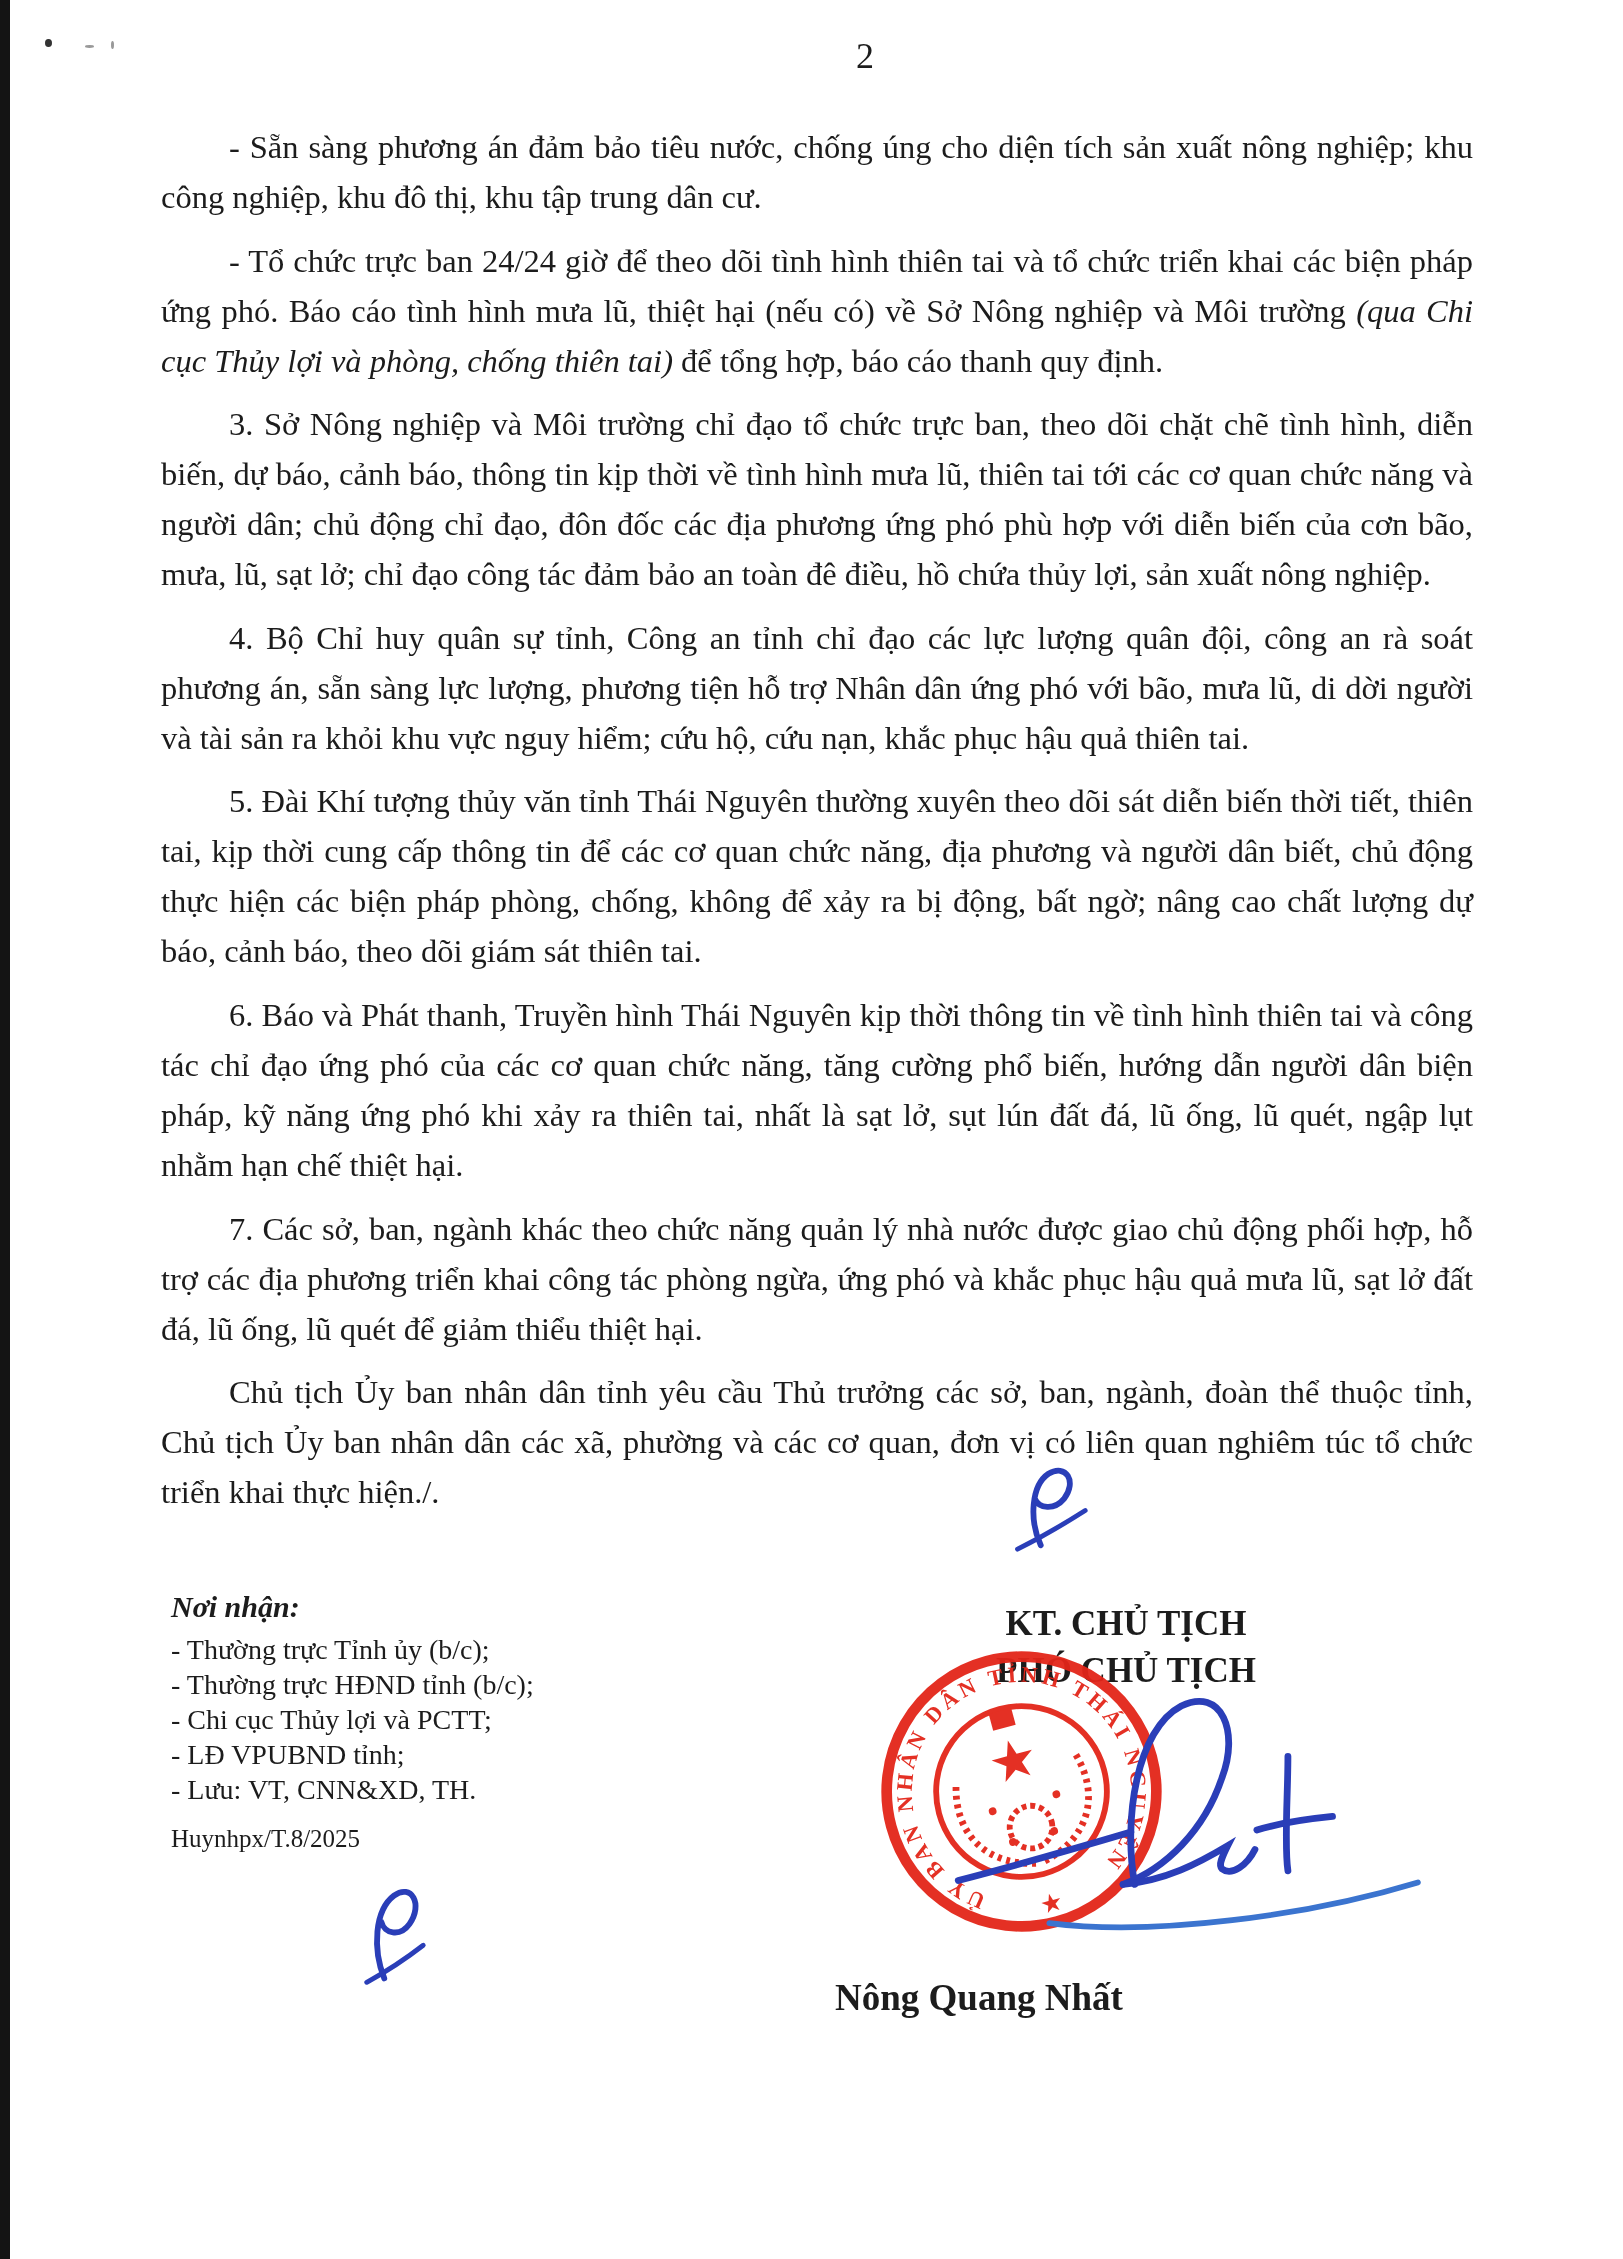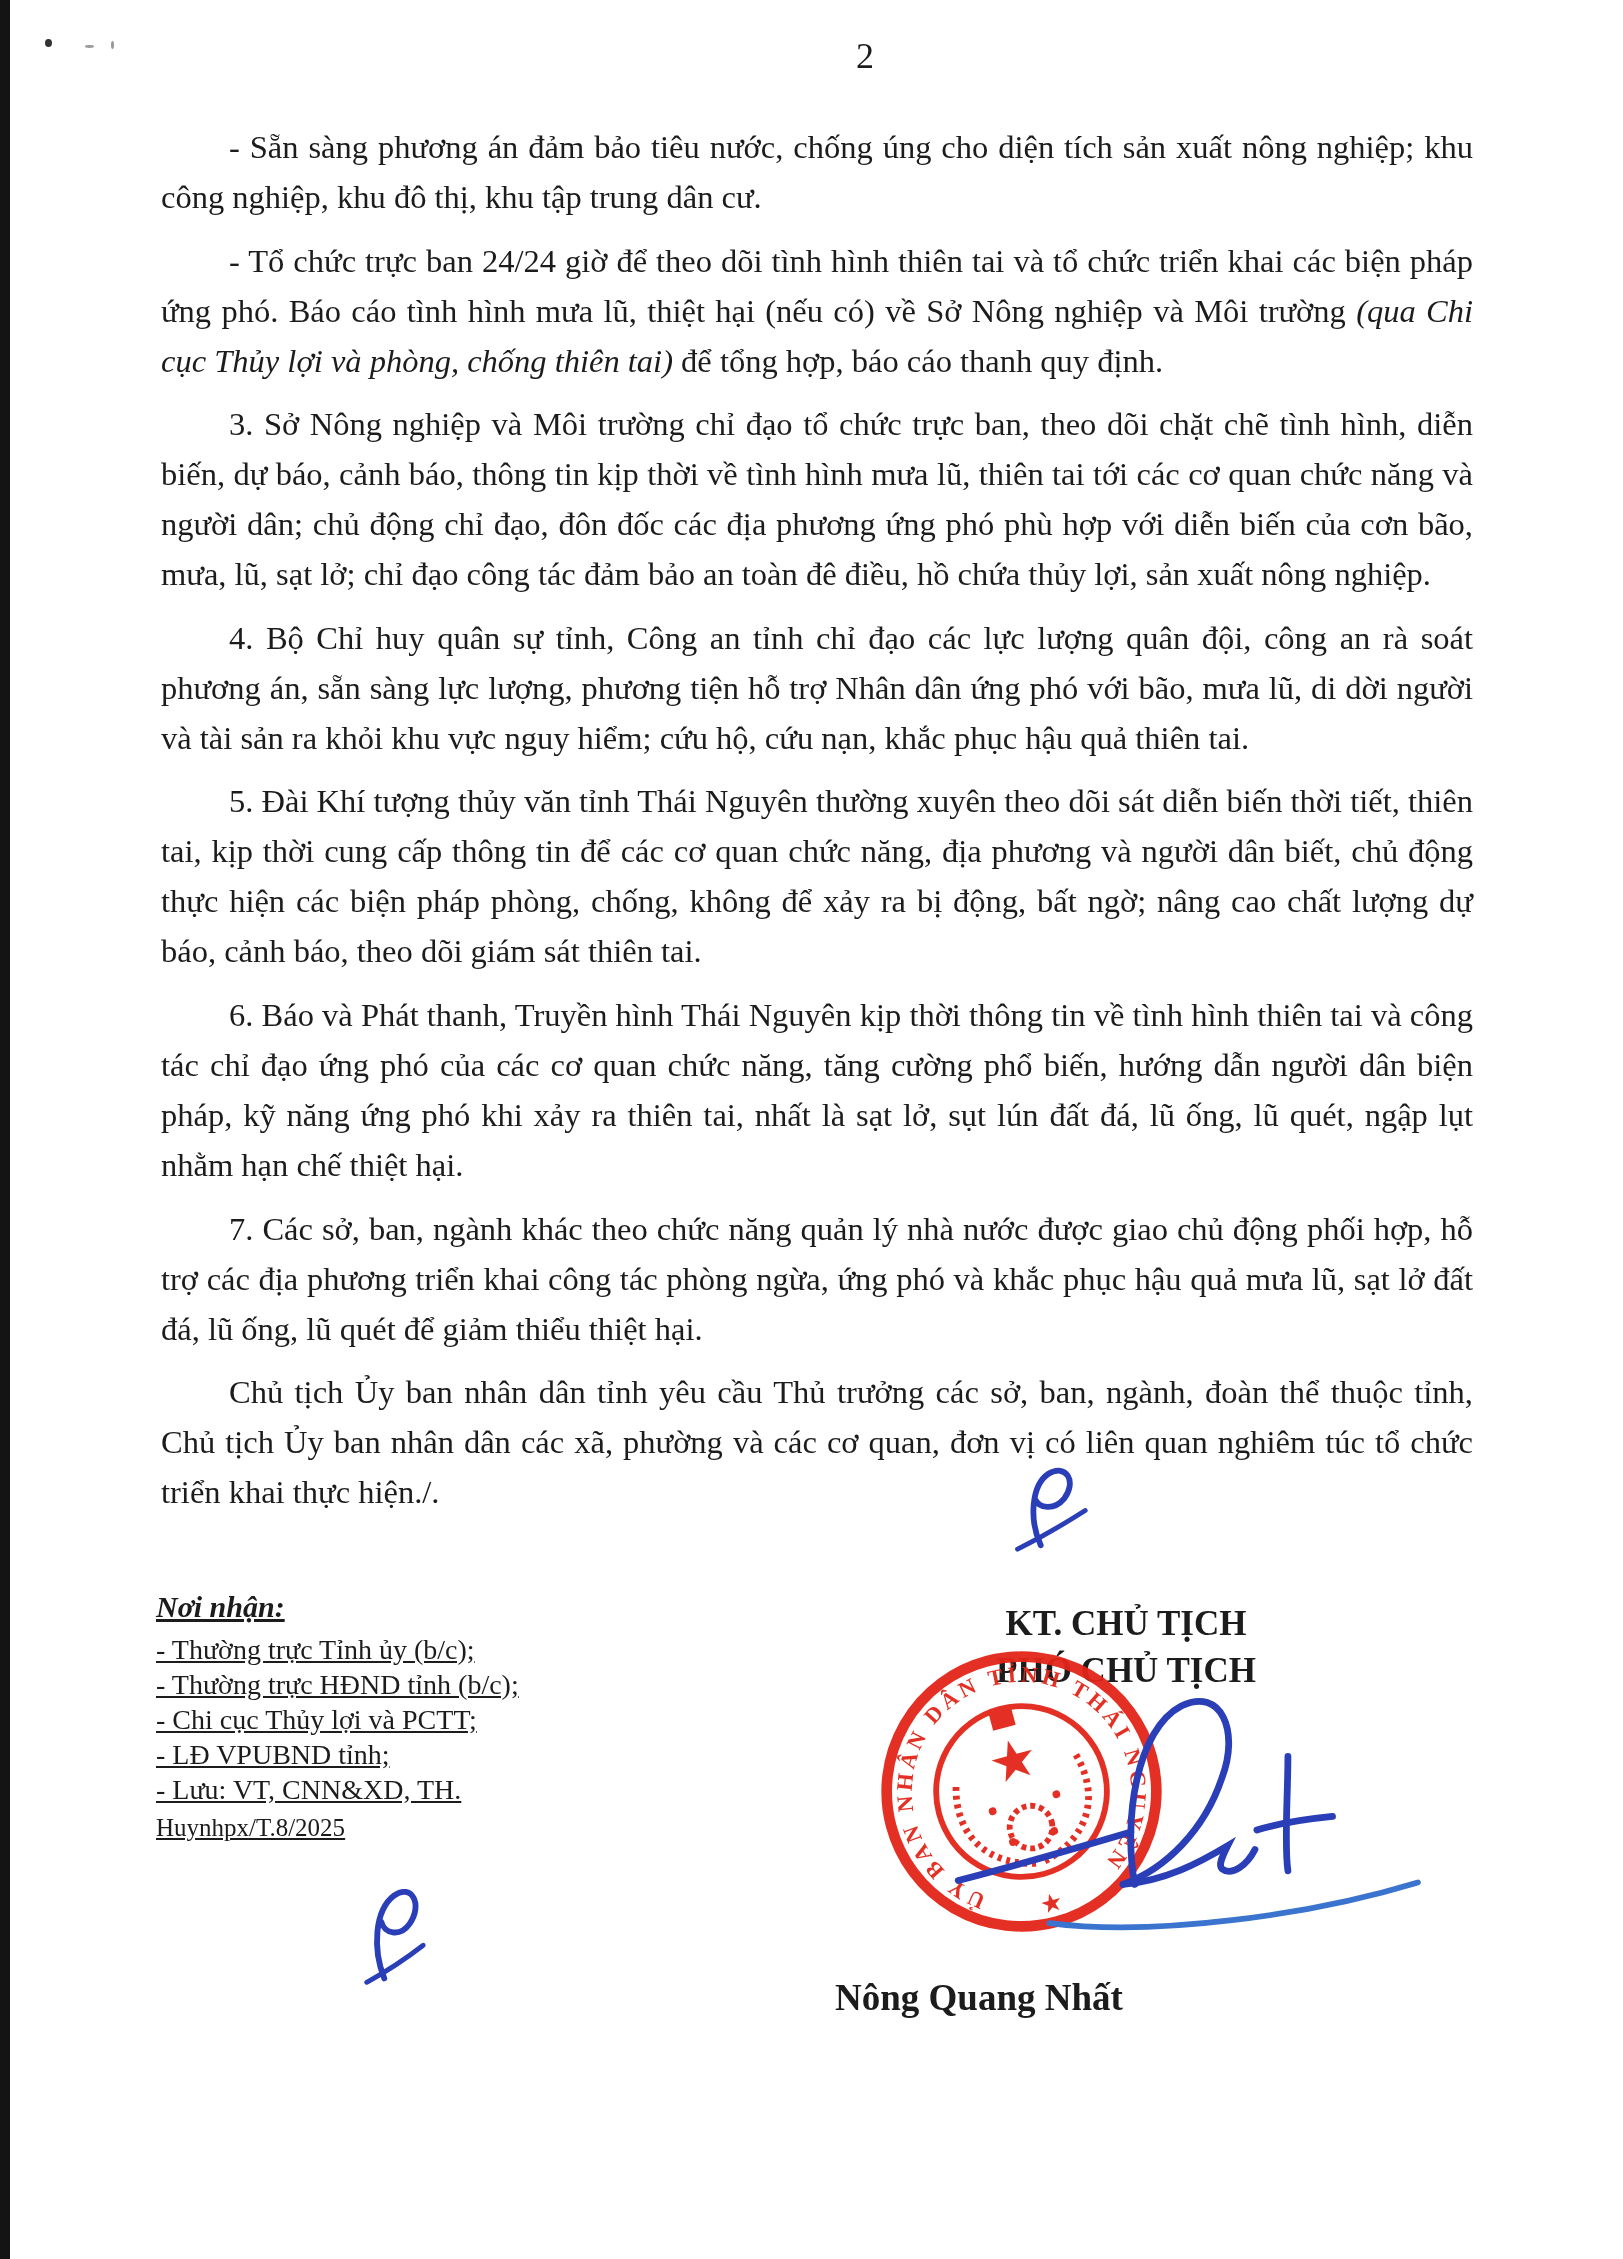"Nơi nhận:" .recipients { left: 156px -> 171px; text-decoration: underline -> none }
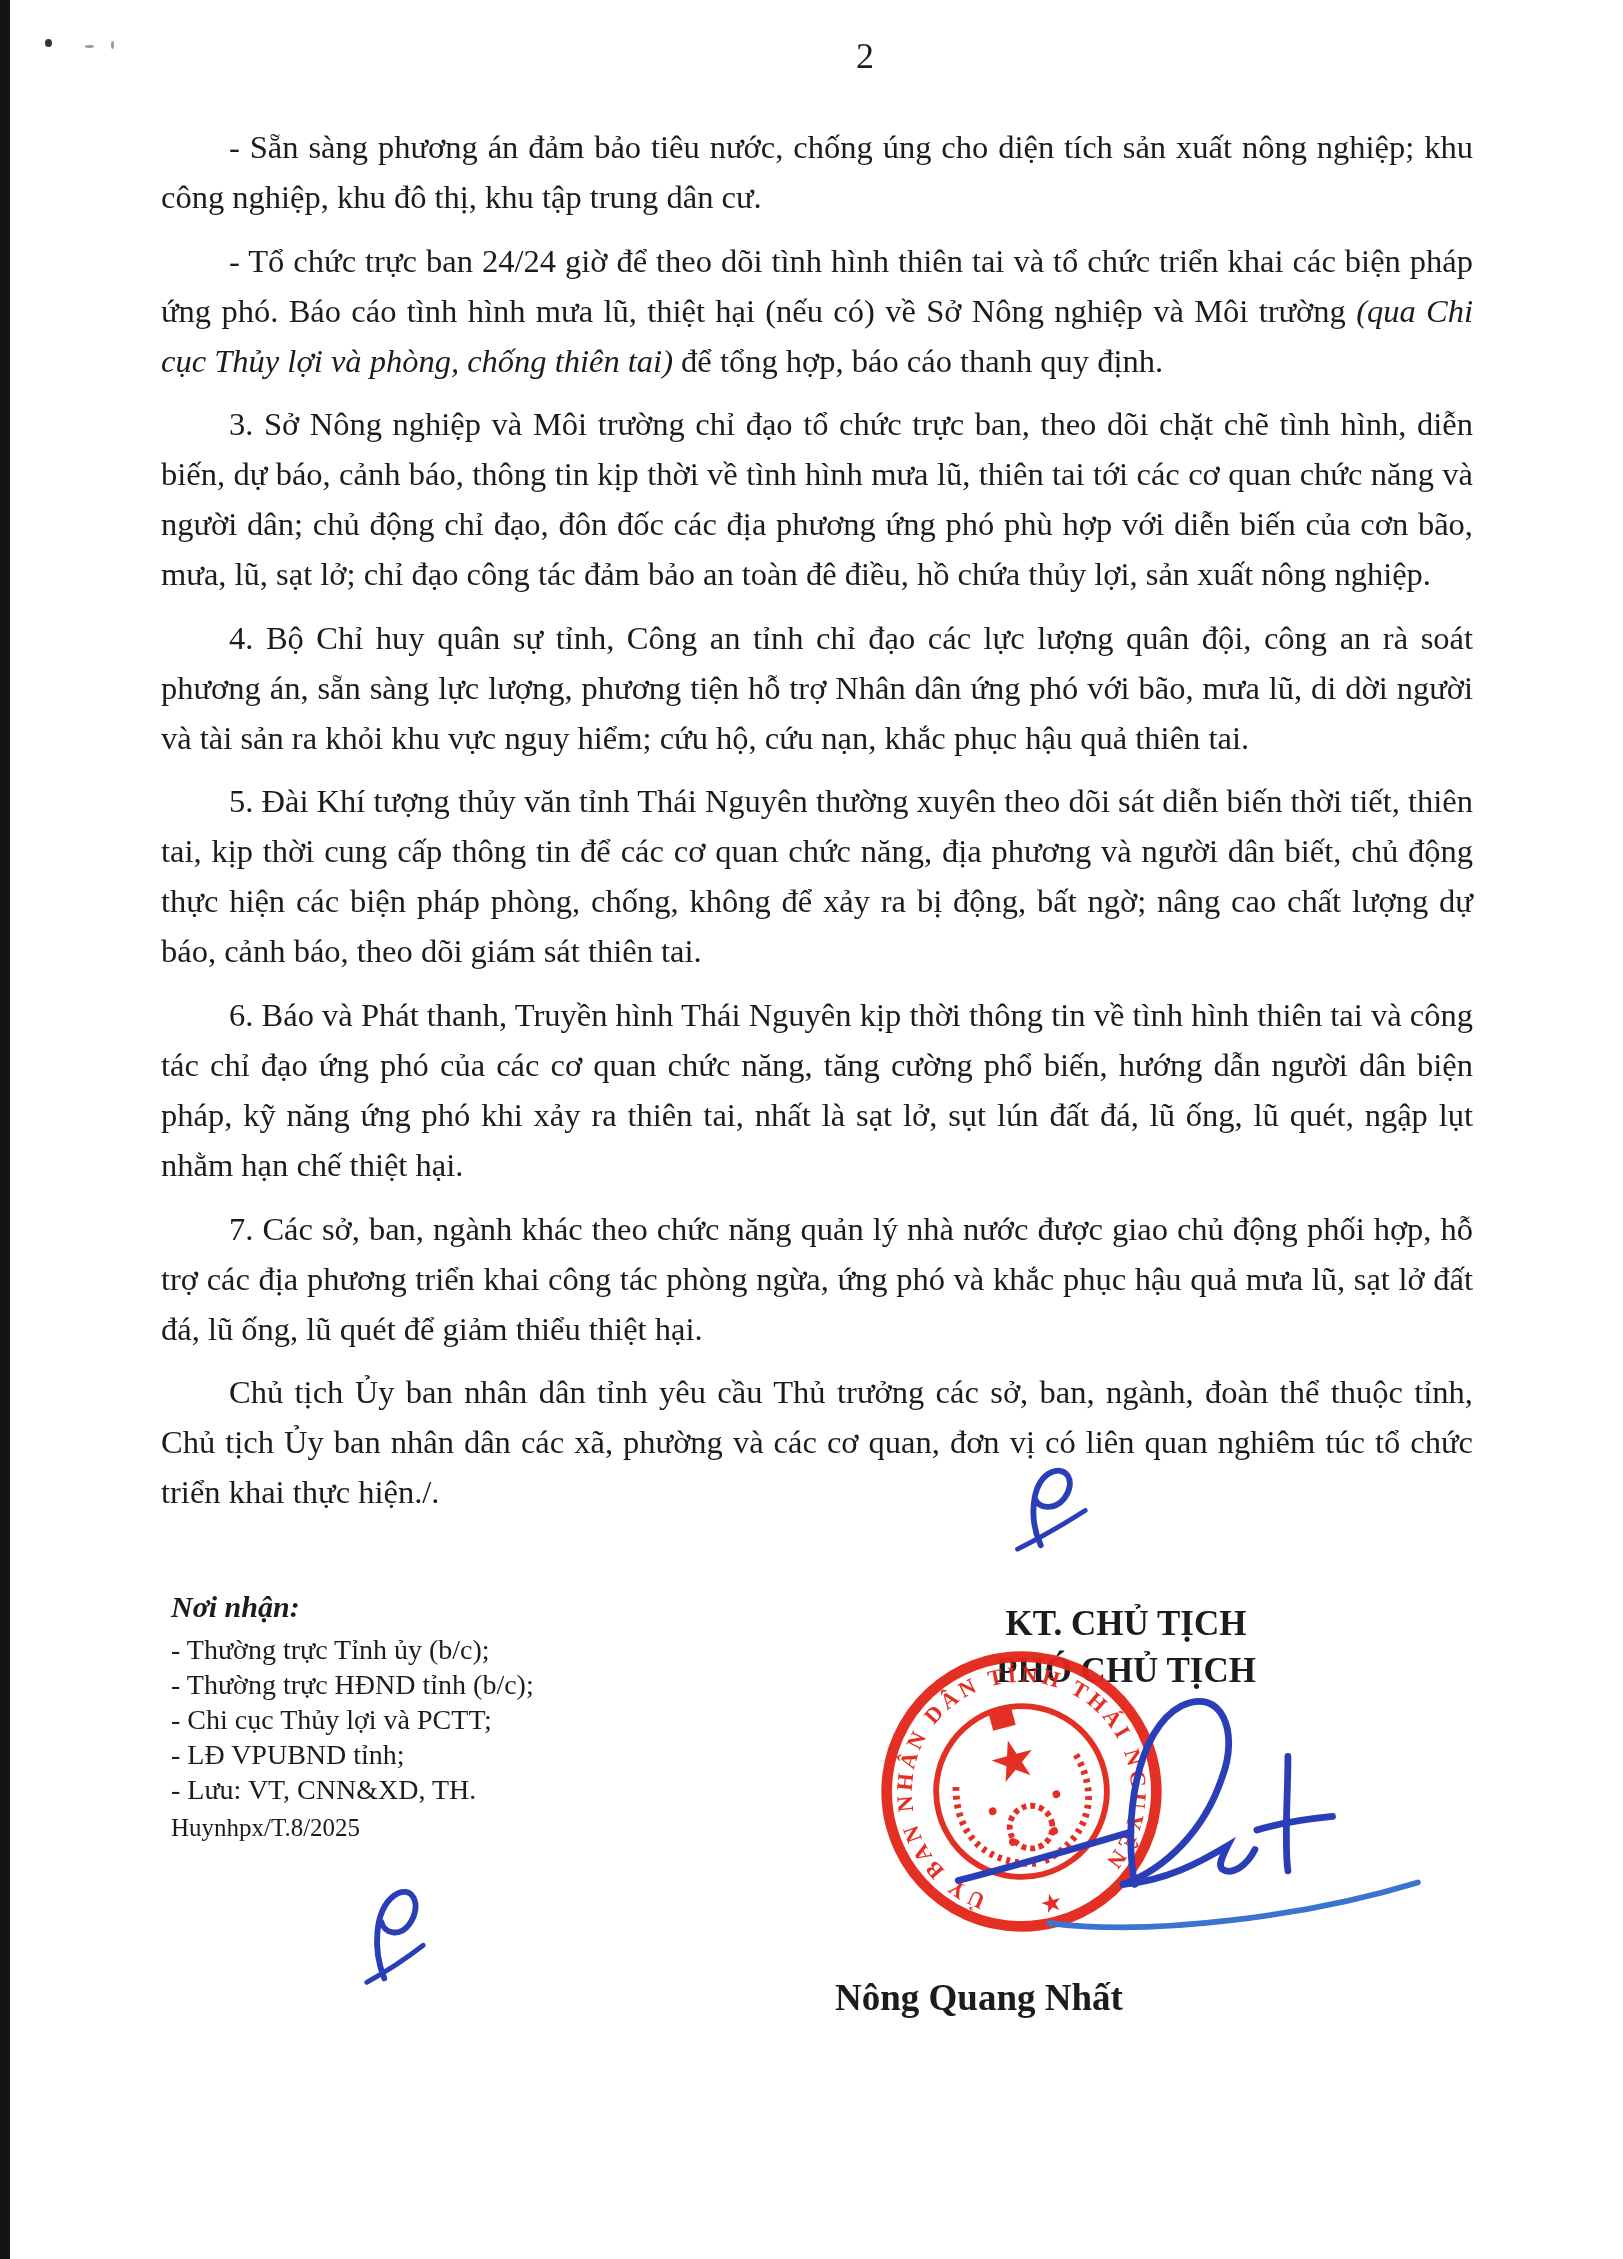"Huynhpx/T.8/2025" .recipients .clerk { margin-top: 3px -> 14px }
